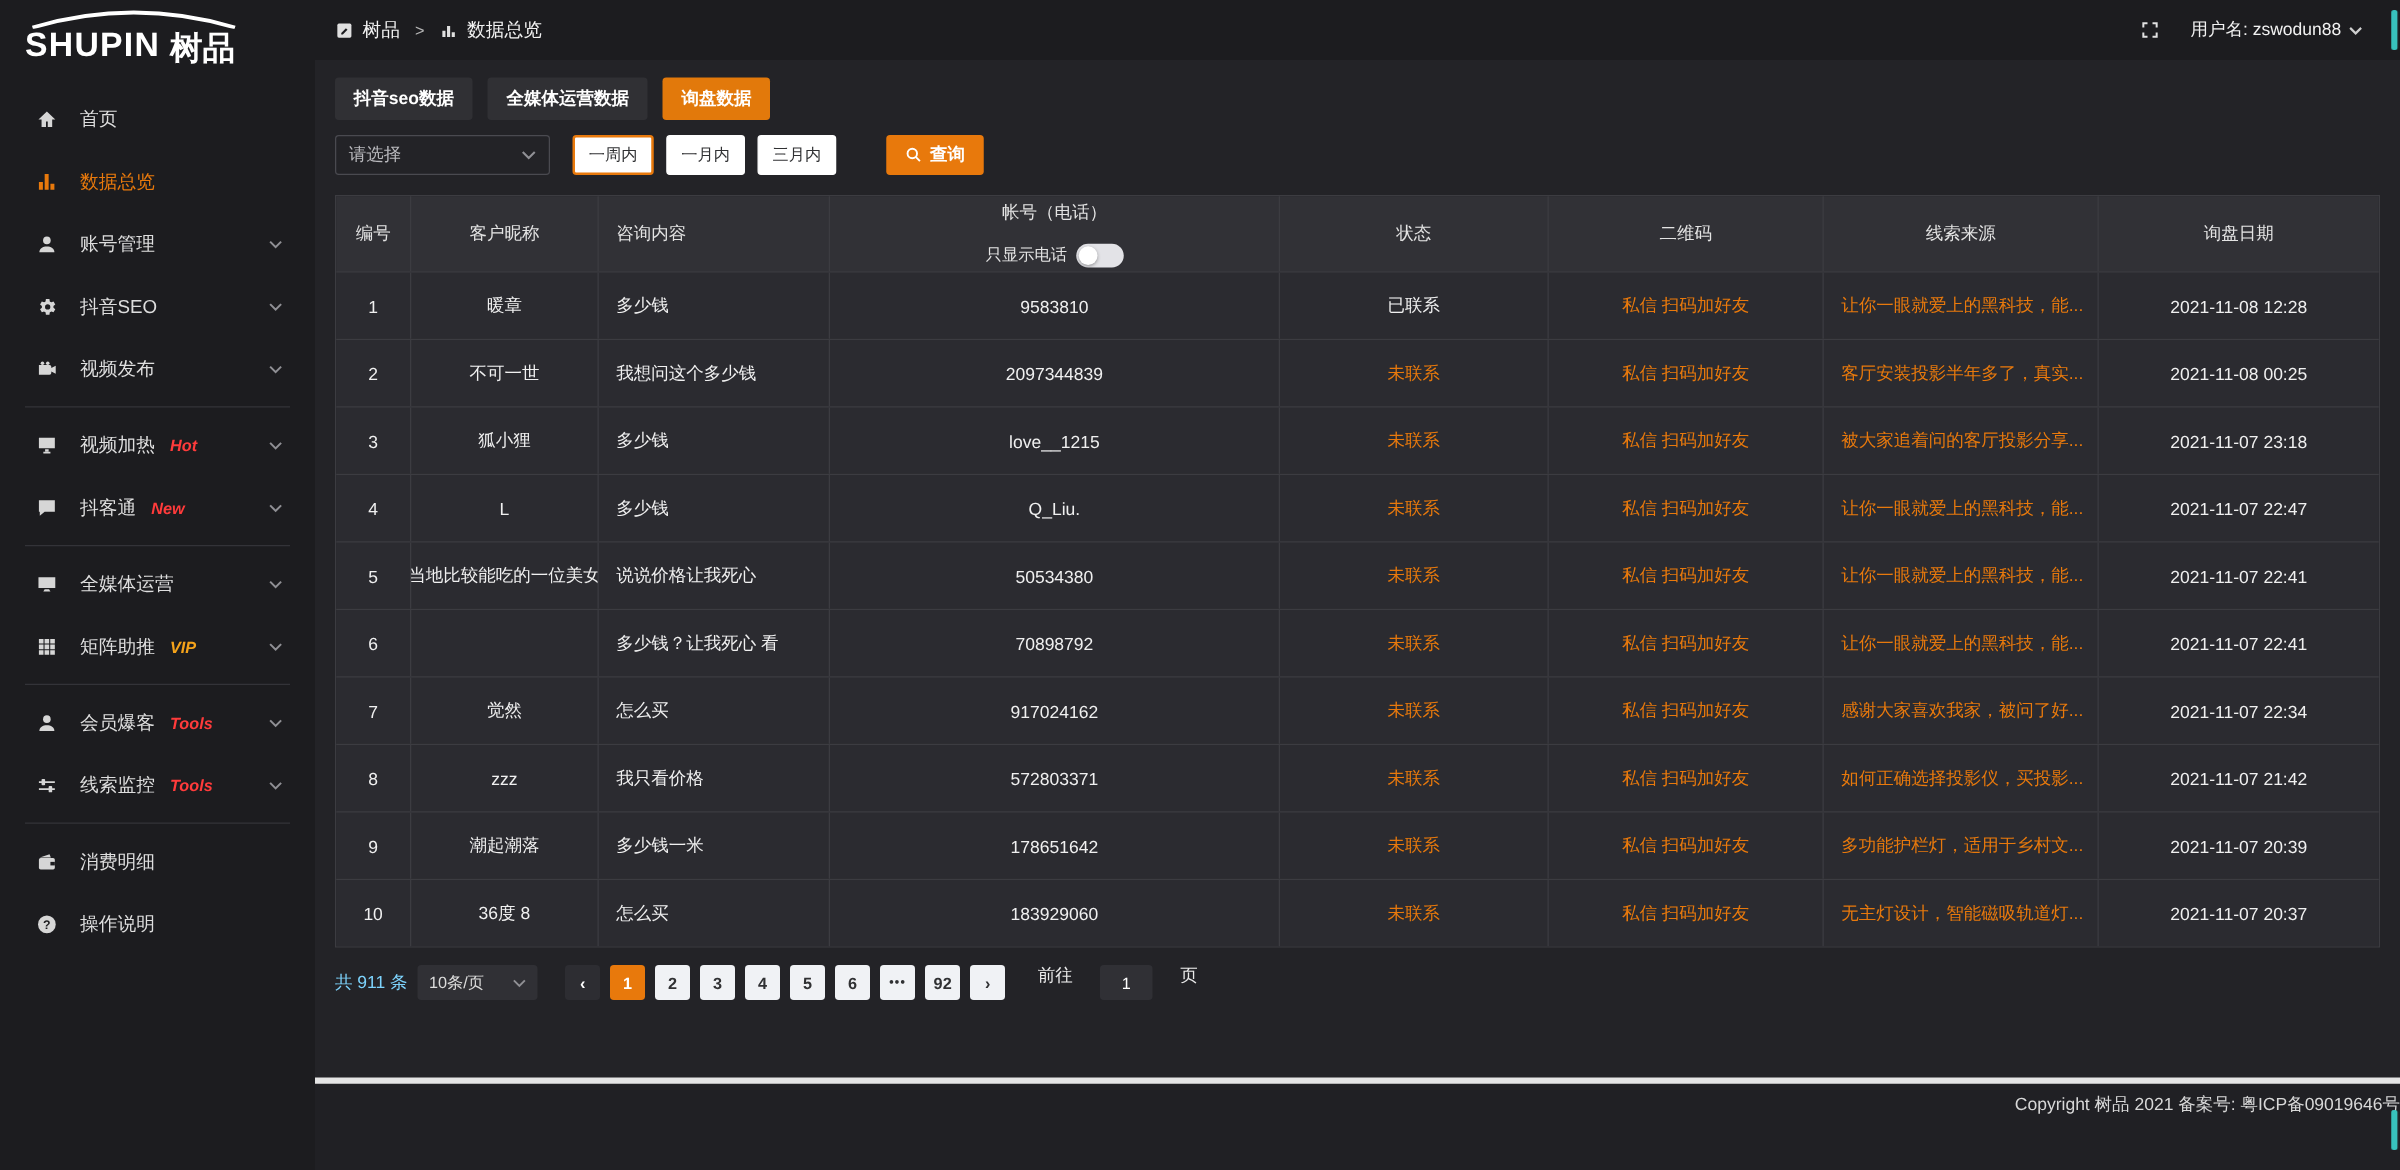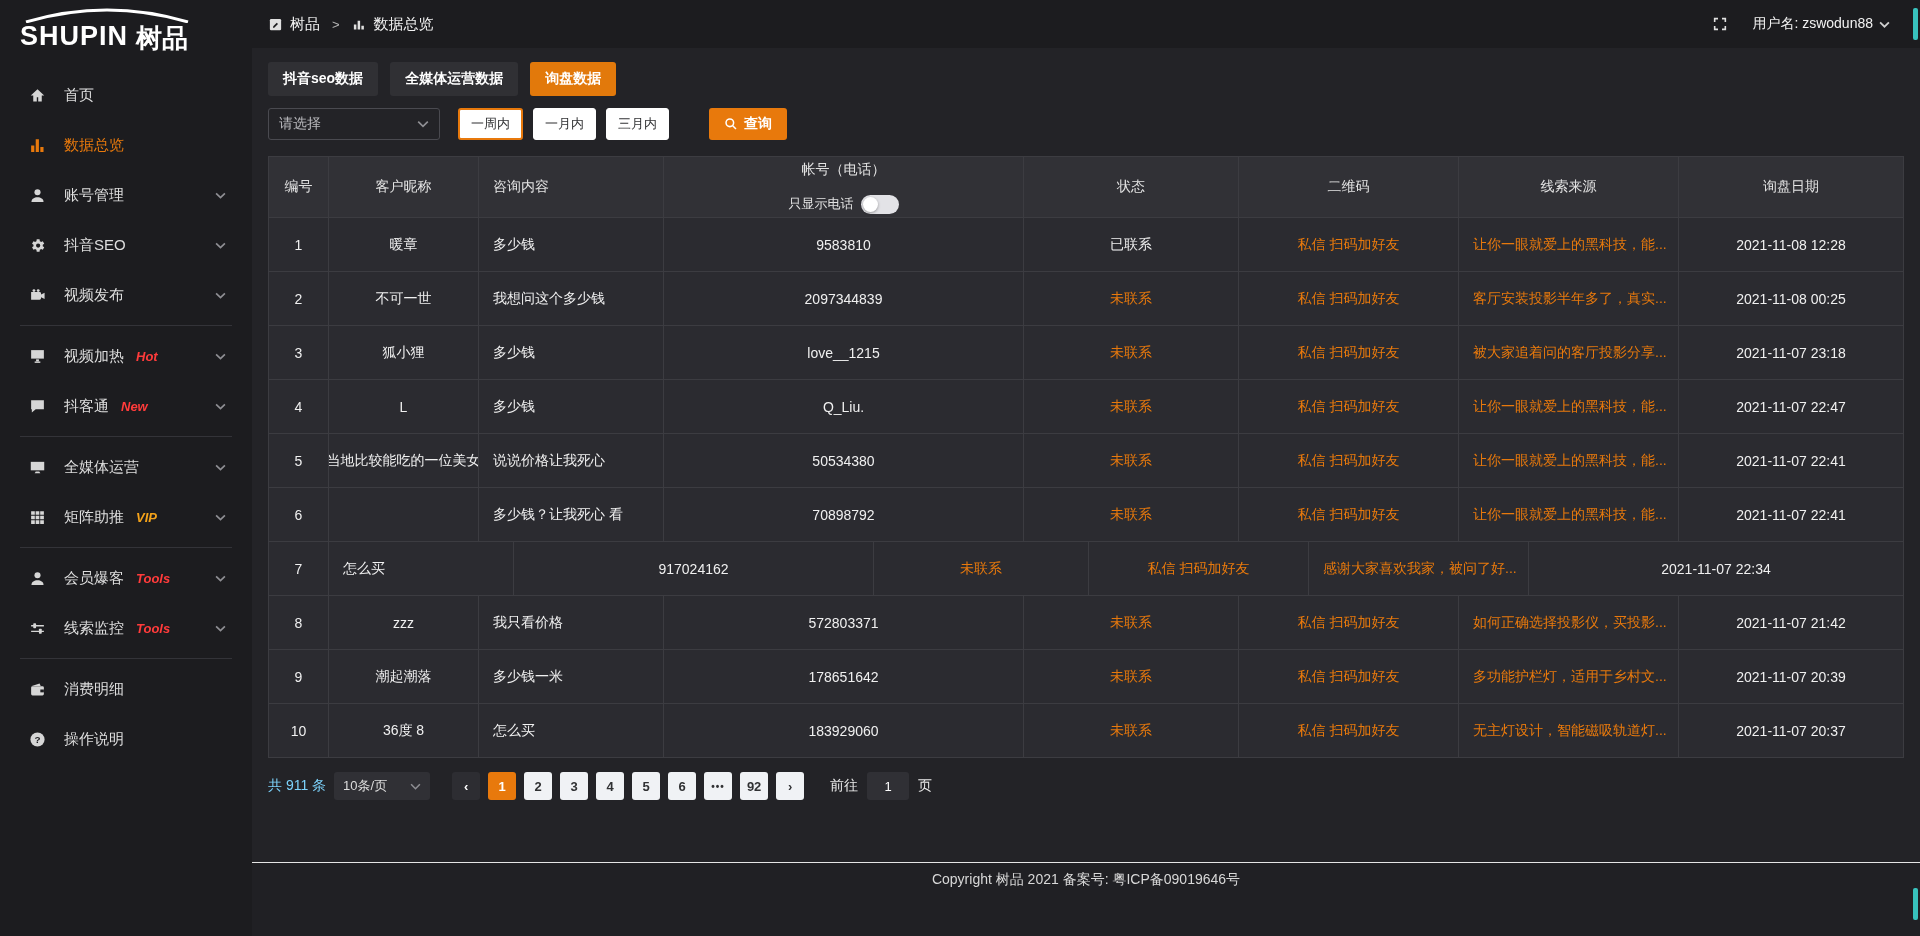"觉然" div.td { html: none -> <div>觉然</div> }
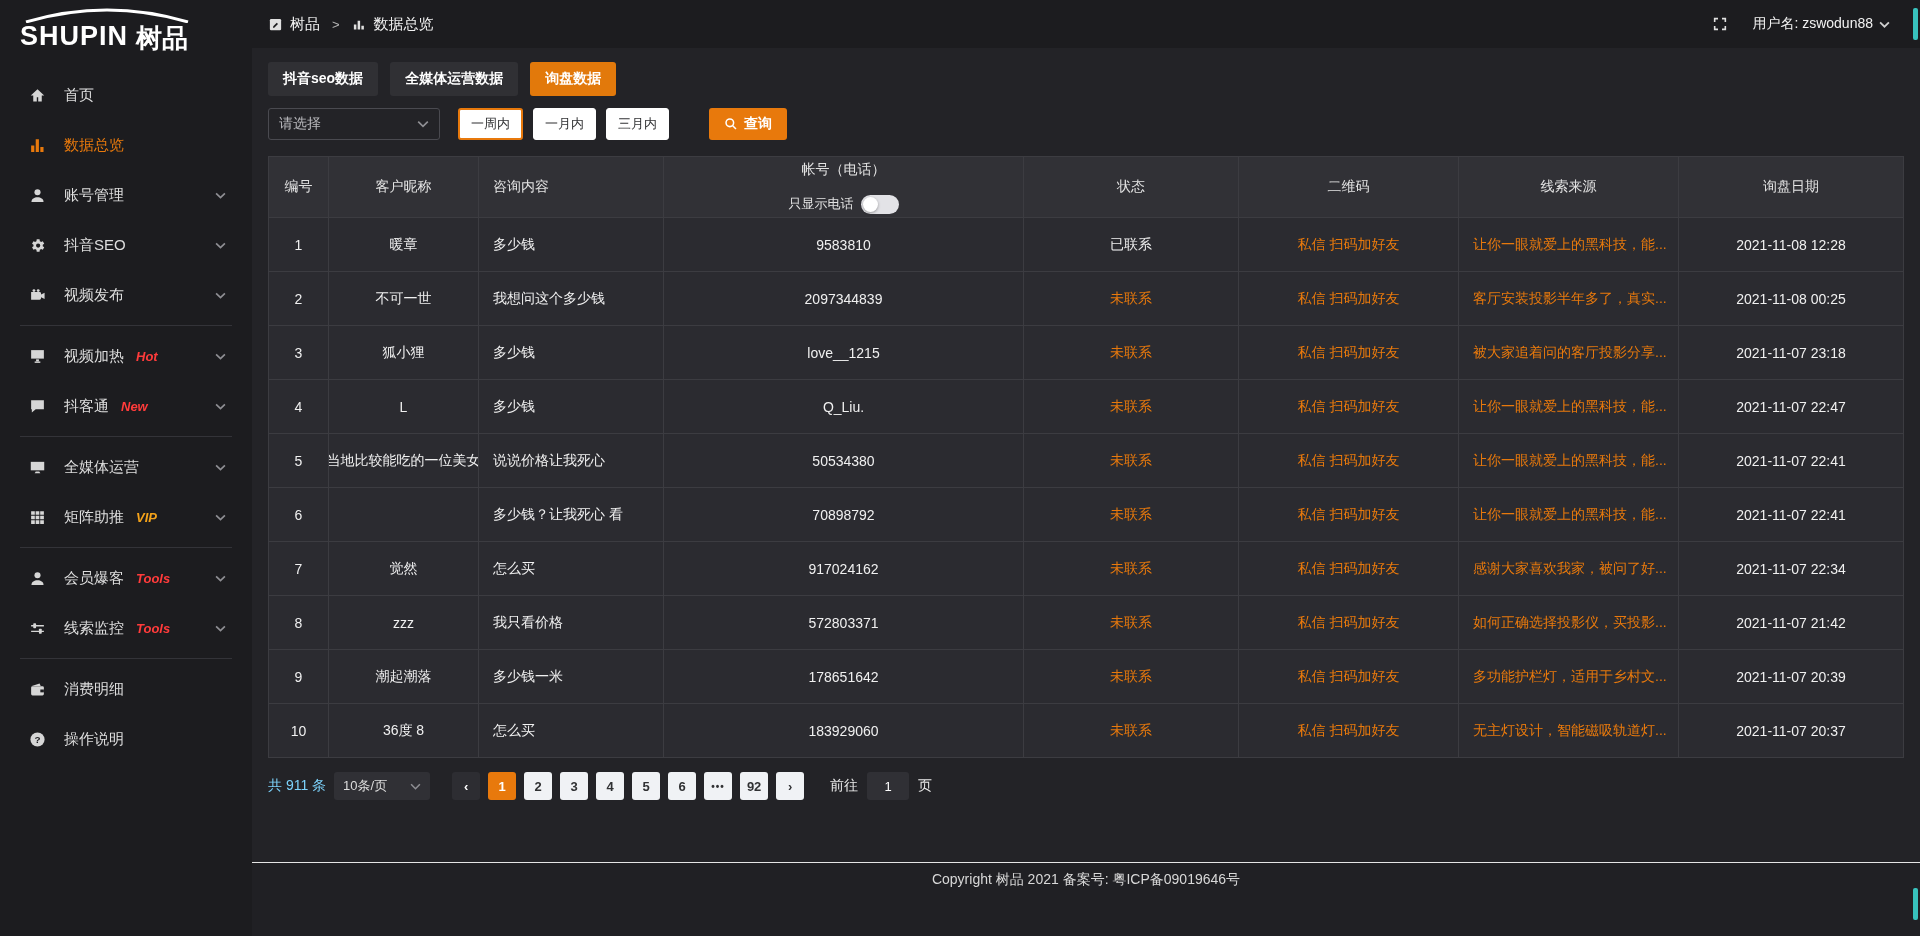"前往" .pg-jump { align-items: center -> flex-start; gap: 9px -> 22px }
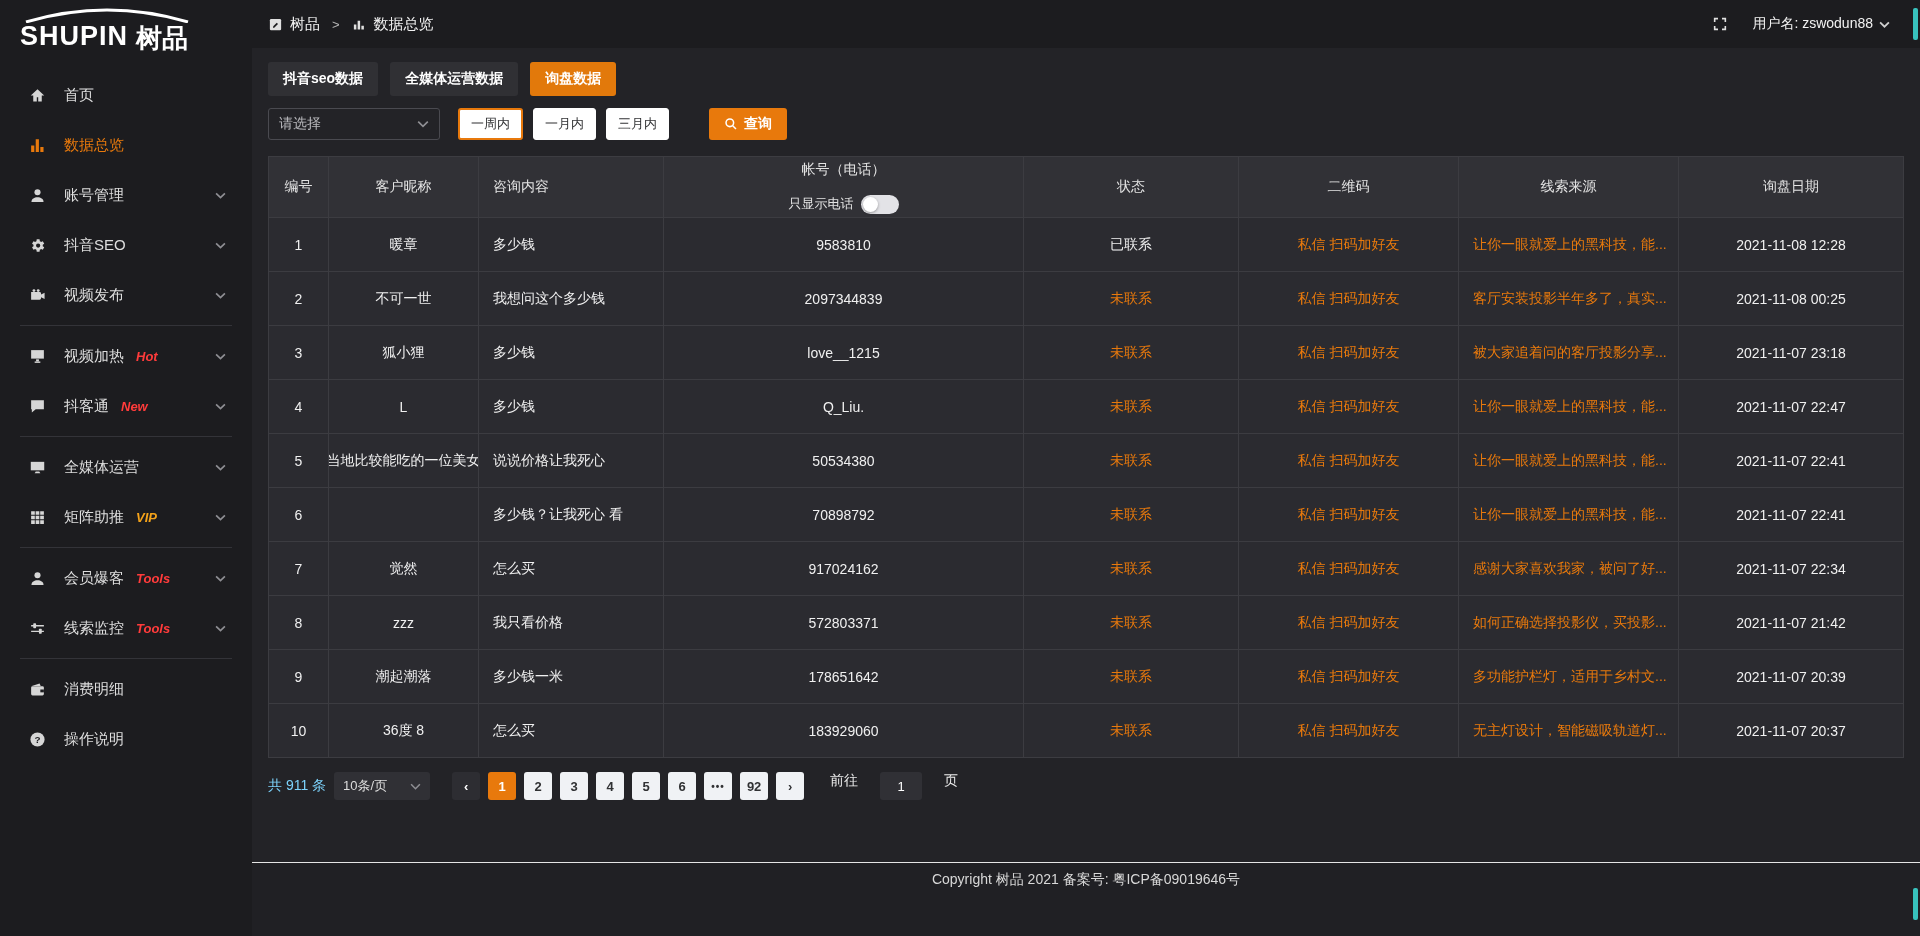"Copyright 树品 2021 备案号: 粤ICP备09019646号" .footer { border-top: 1px solid #e5e5e5 -> 5px solid #e5e5e5; text-align: center -> right }
